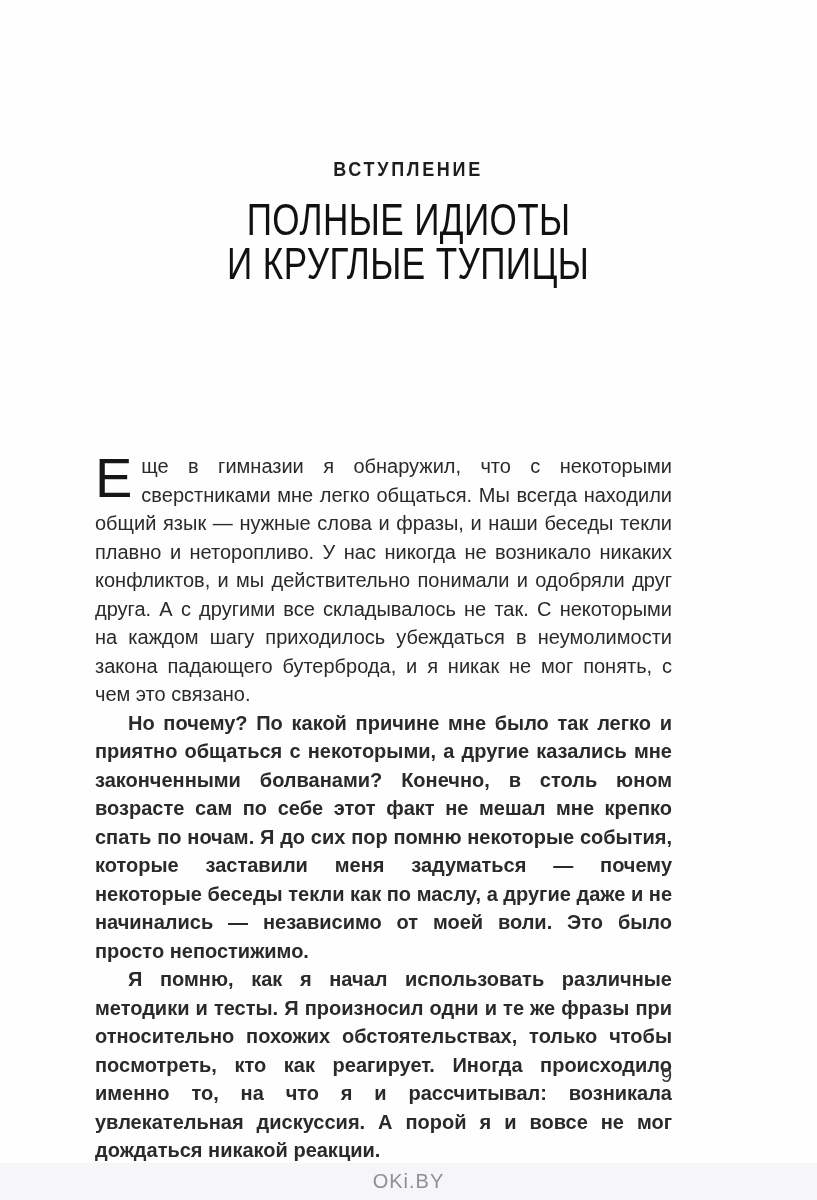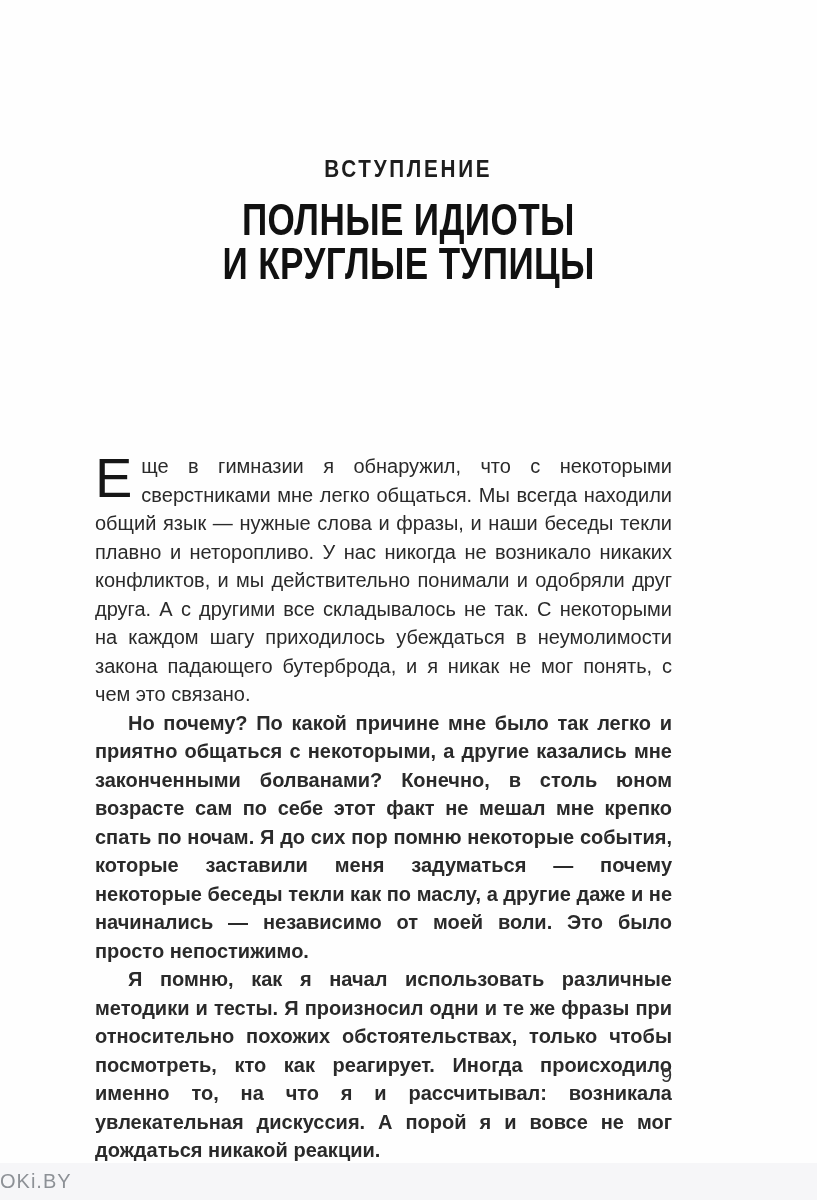"ВСТУПЛЕНИЕ" .kicker { font-size: 23px -> 20px }
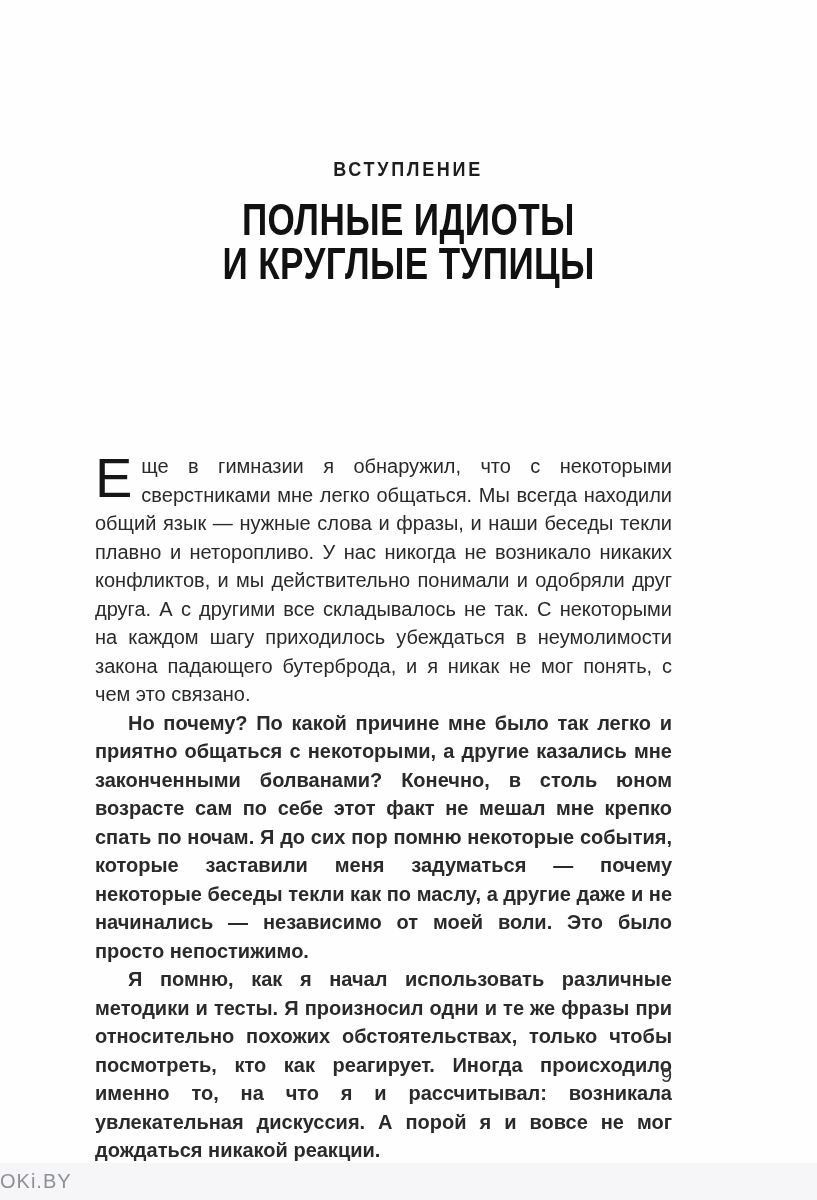"ПОЛНЫЕ ИДИОТЫ" .chapter-title { font-weight: bold -> normal }
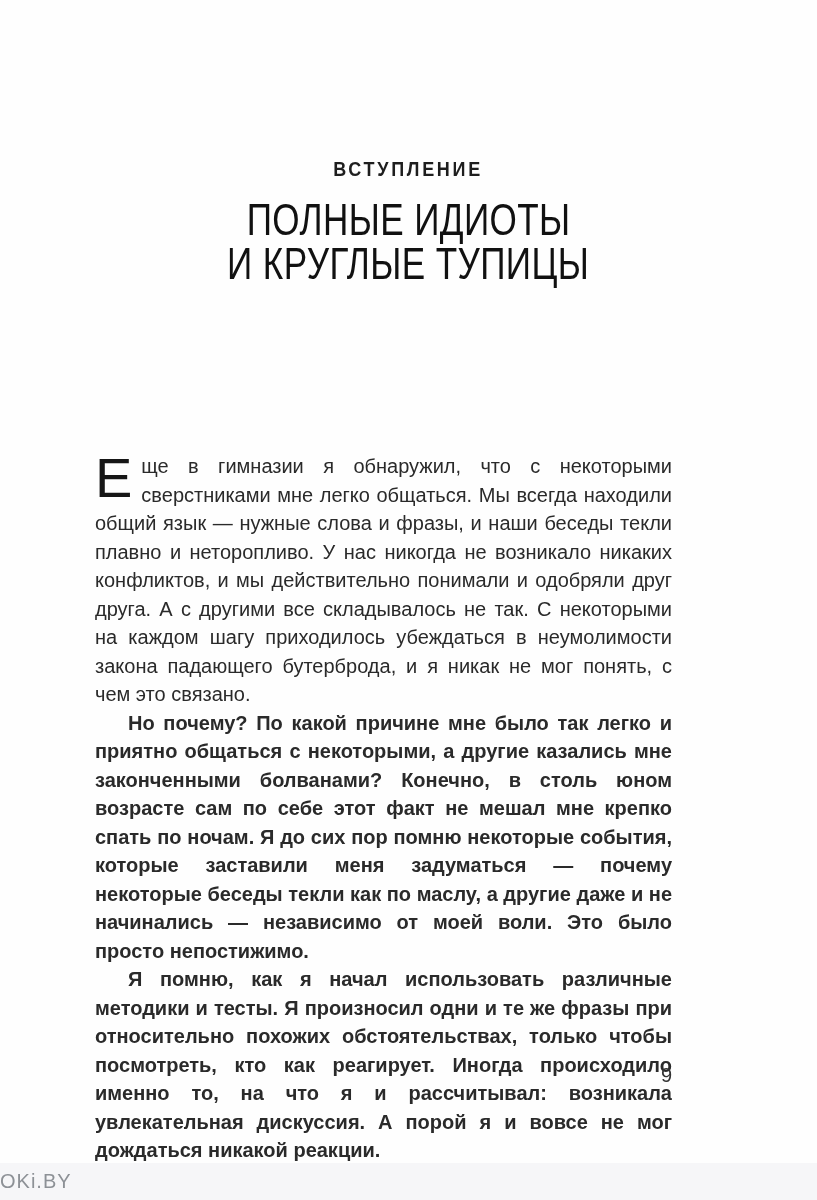"OKi.BY" .watermark { text-align: left -> center }
